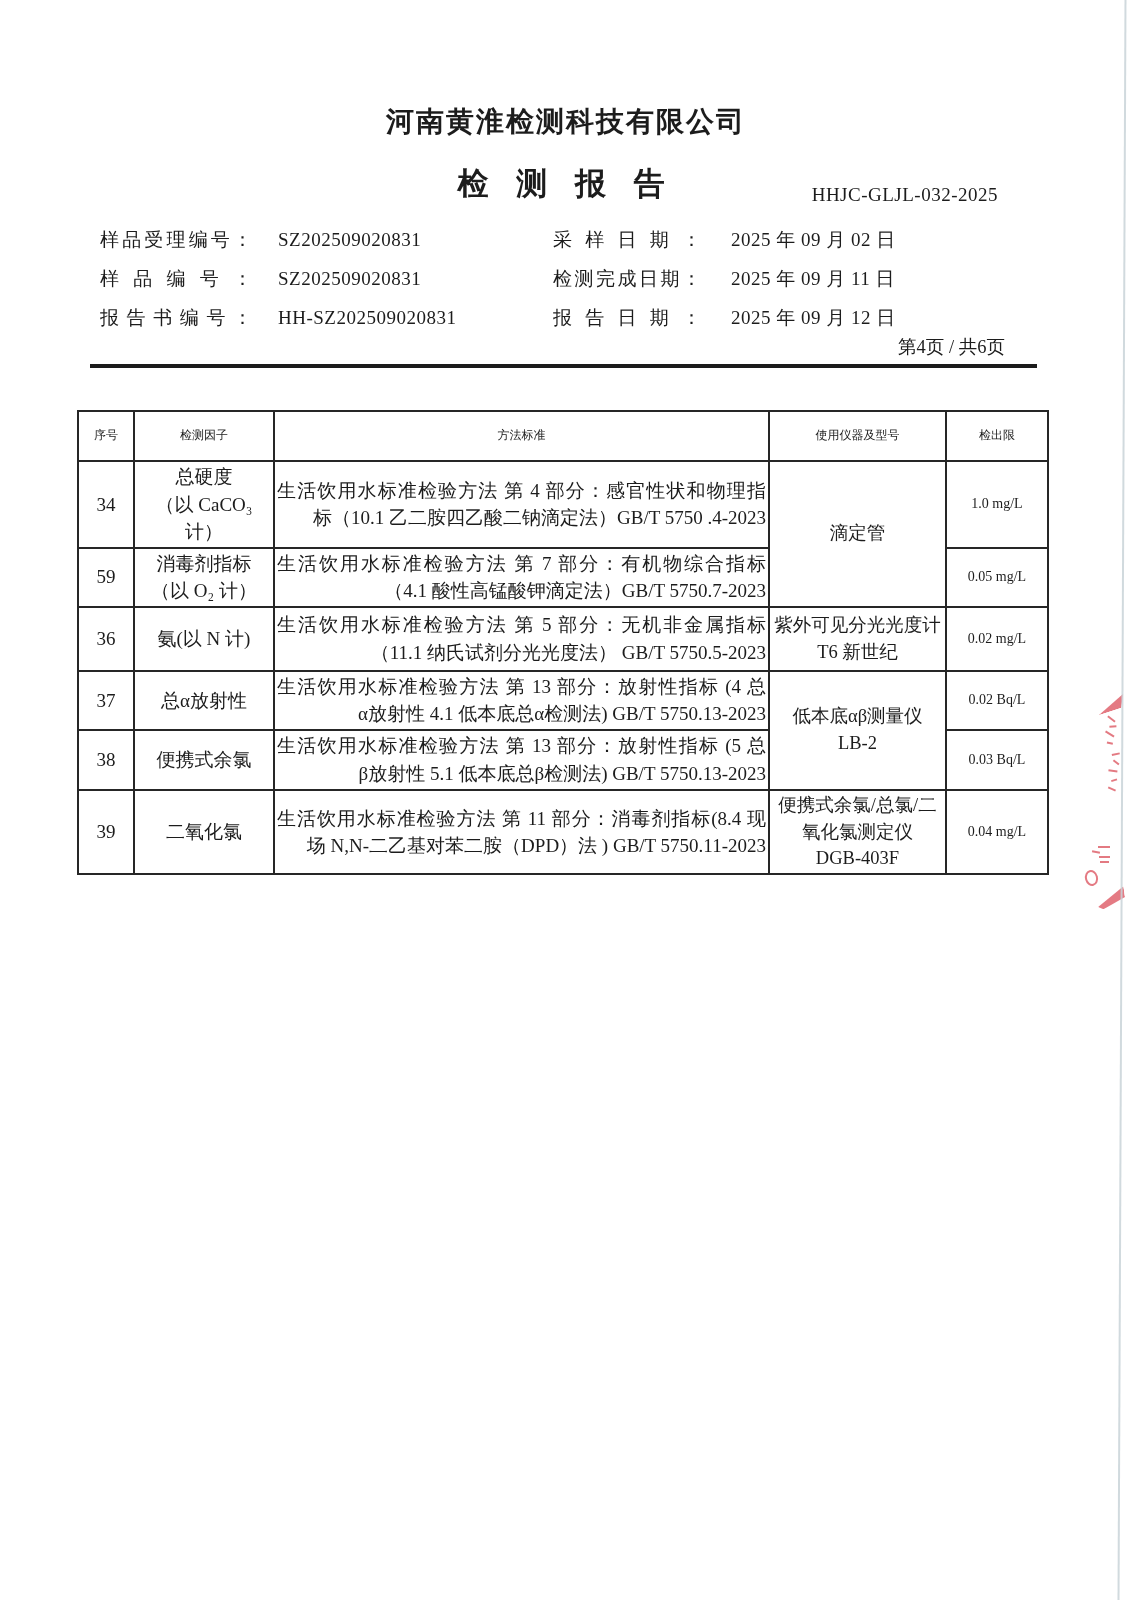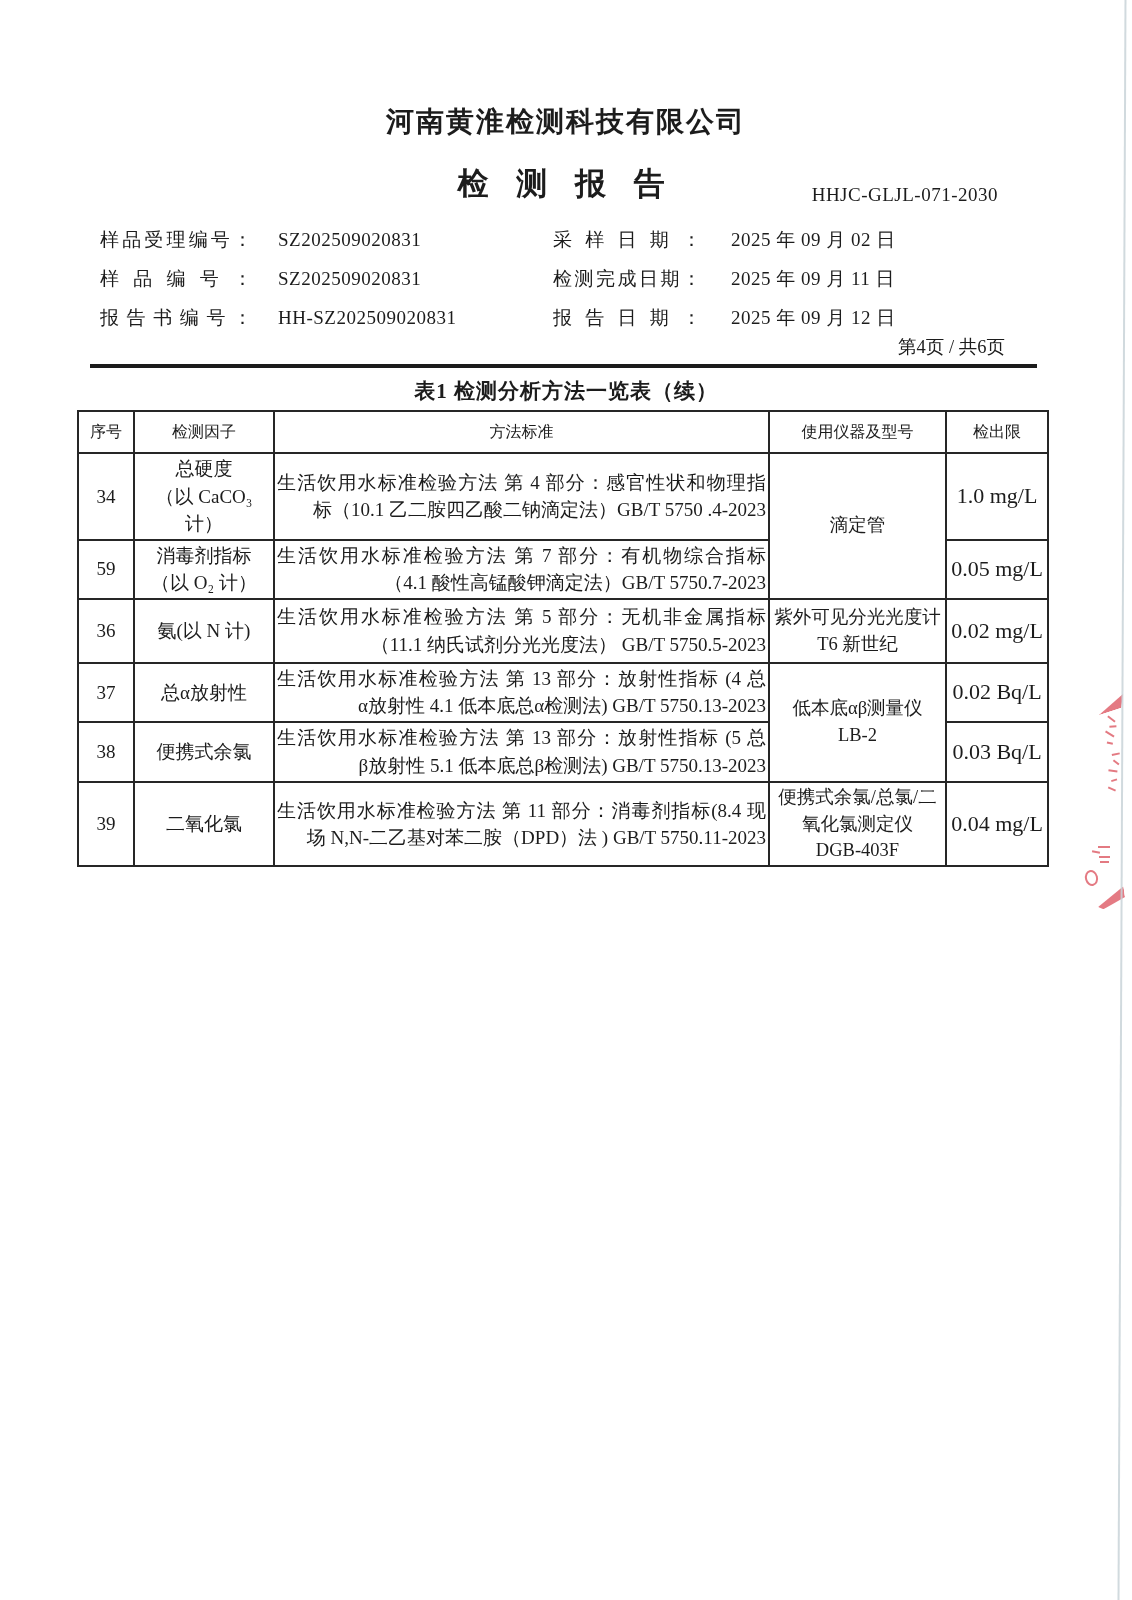"HHJC-GLJL-071-2030" div.report-code { text: HHJC-GLJL-071-2030 -> HHJC-GLJL-032-2025 }
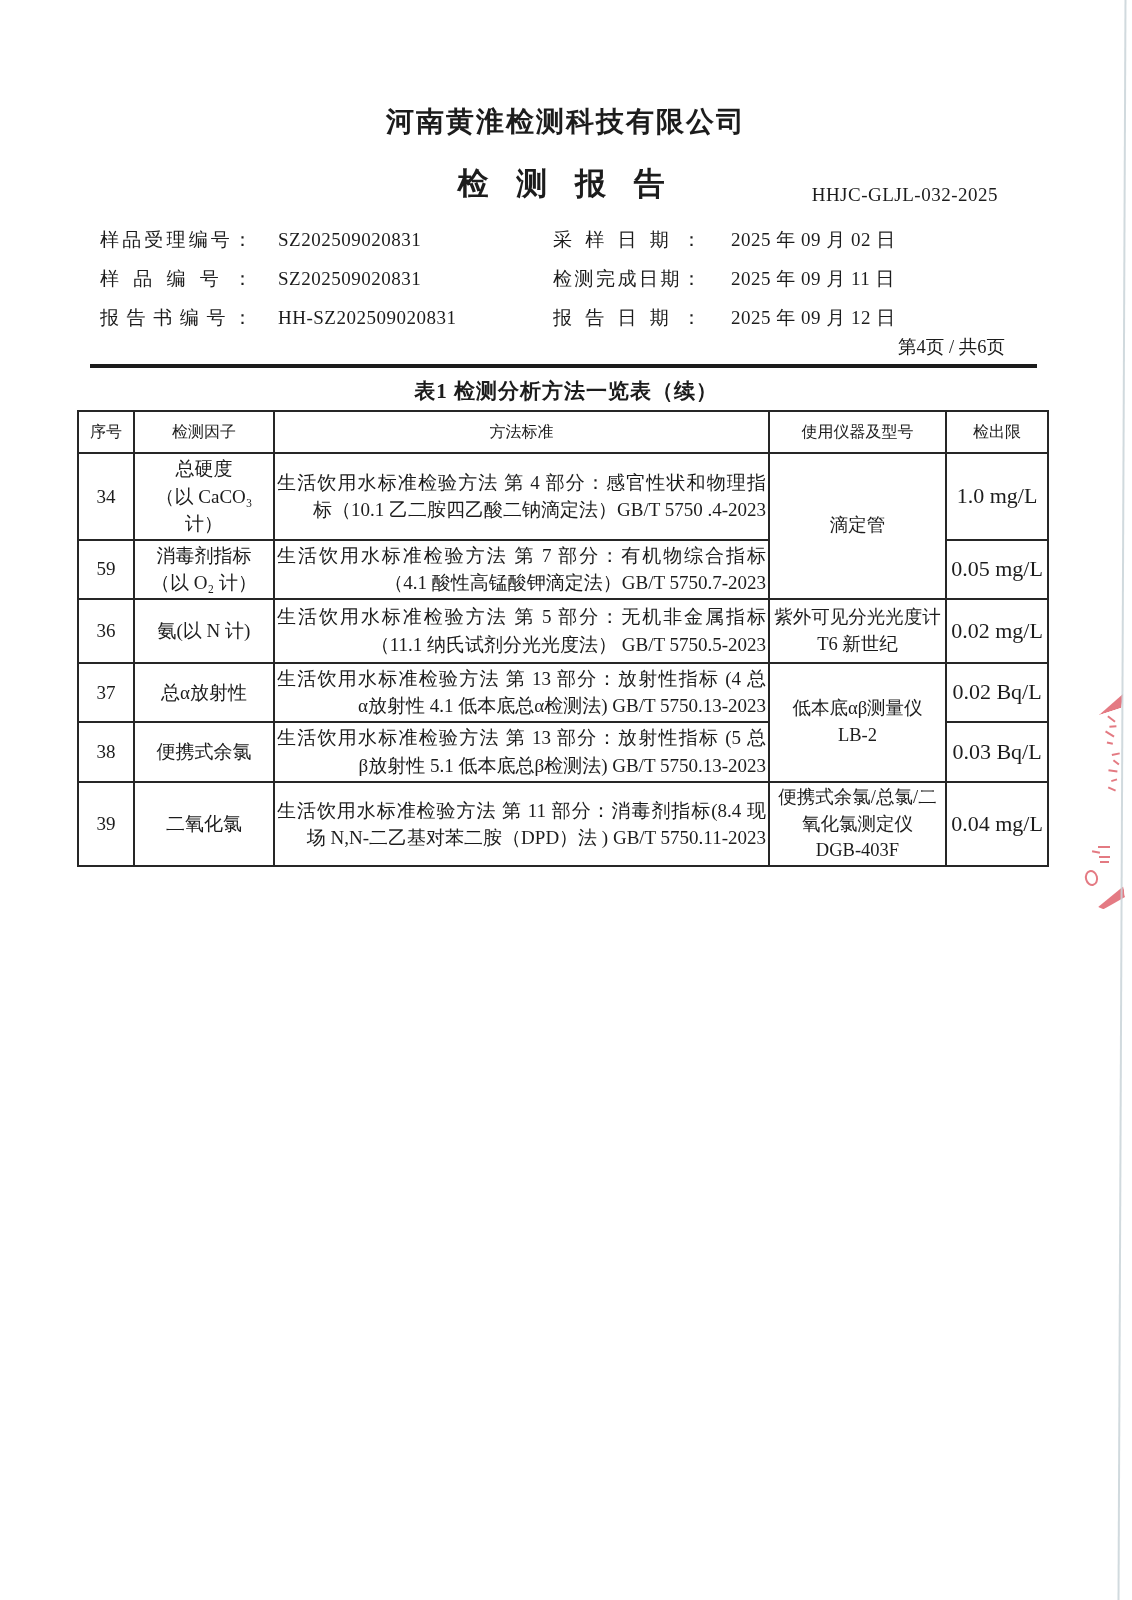"表1 检测分析方法一览表（续）" div.table-title { html: <div>表1 检测分析方法一览表（续）</div> -> none }
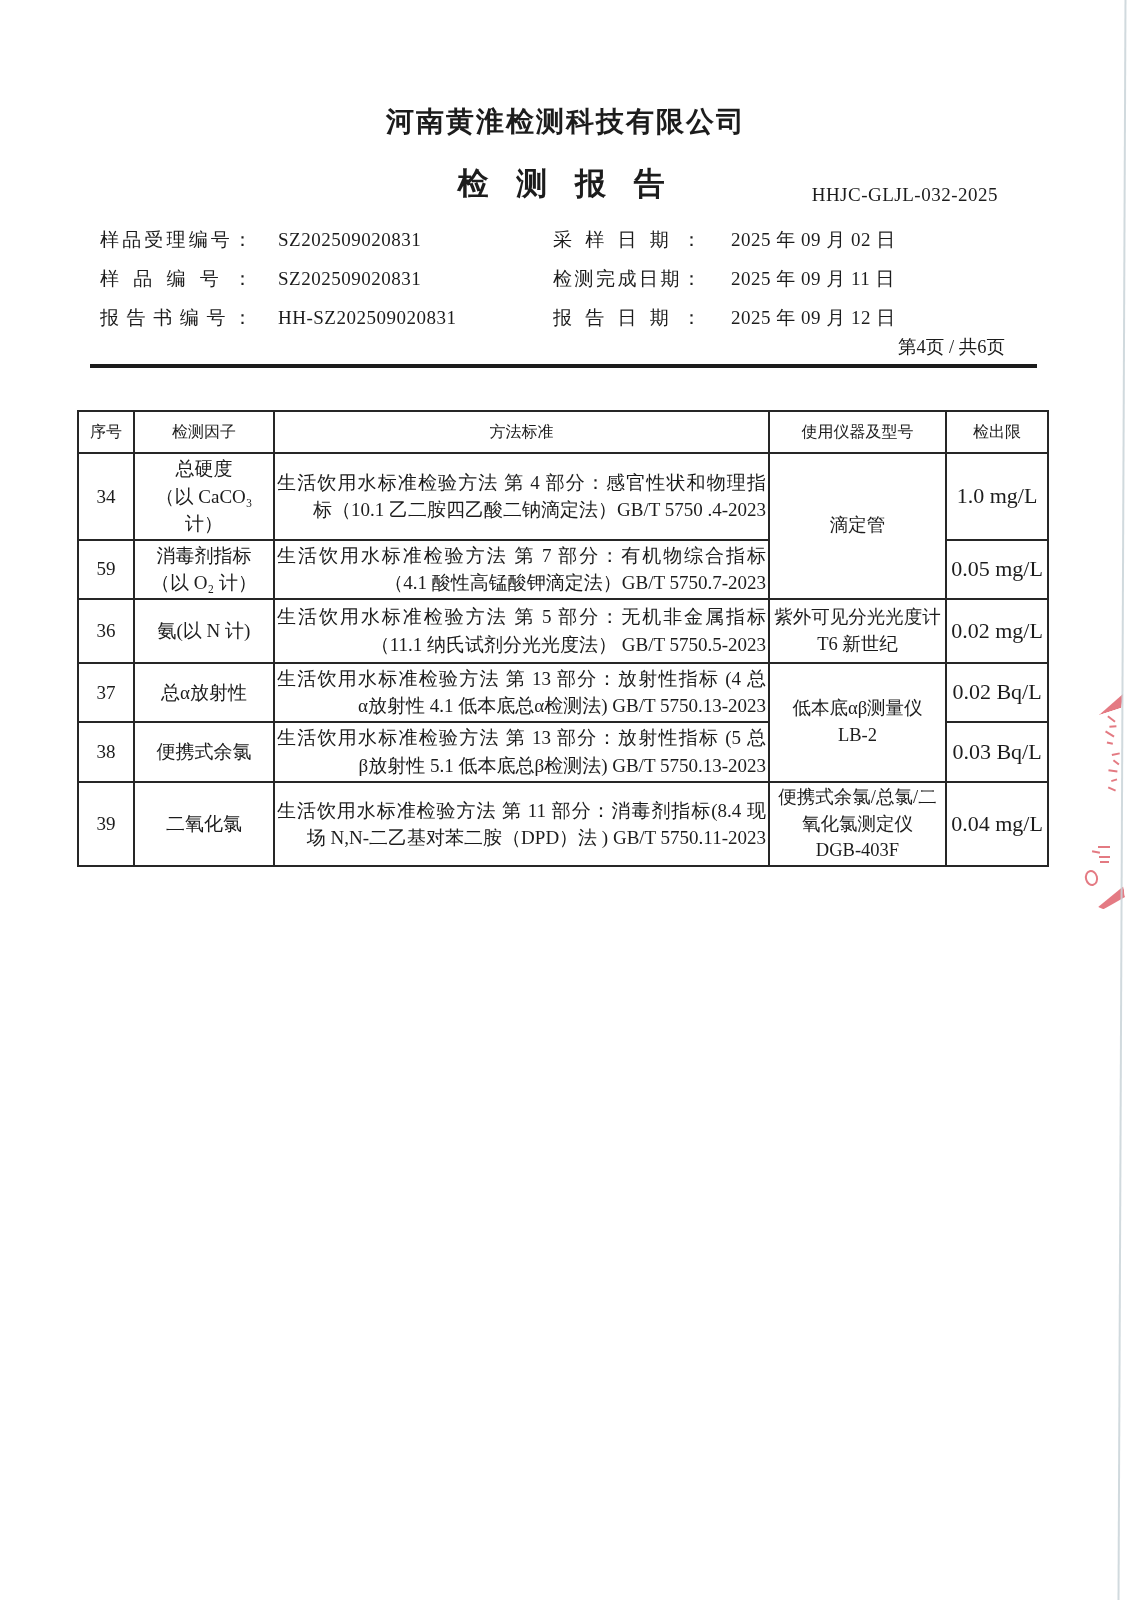"序号" table.methods th { font-size: 16px -> 12px; height: 42px -> 50px }
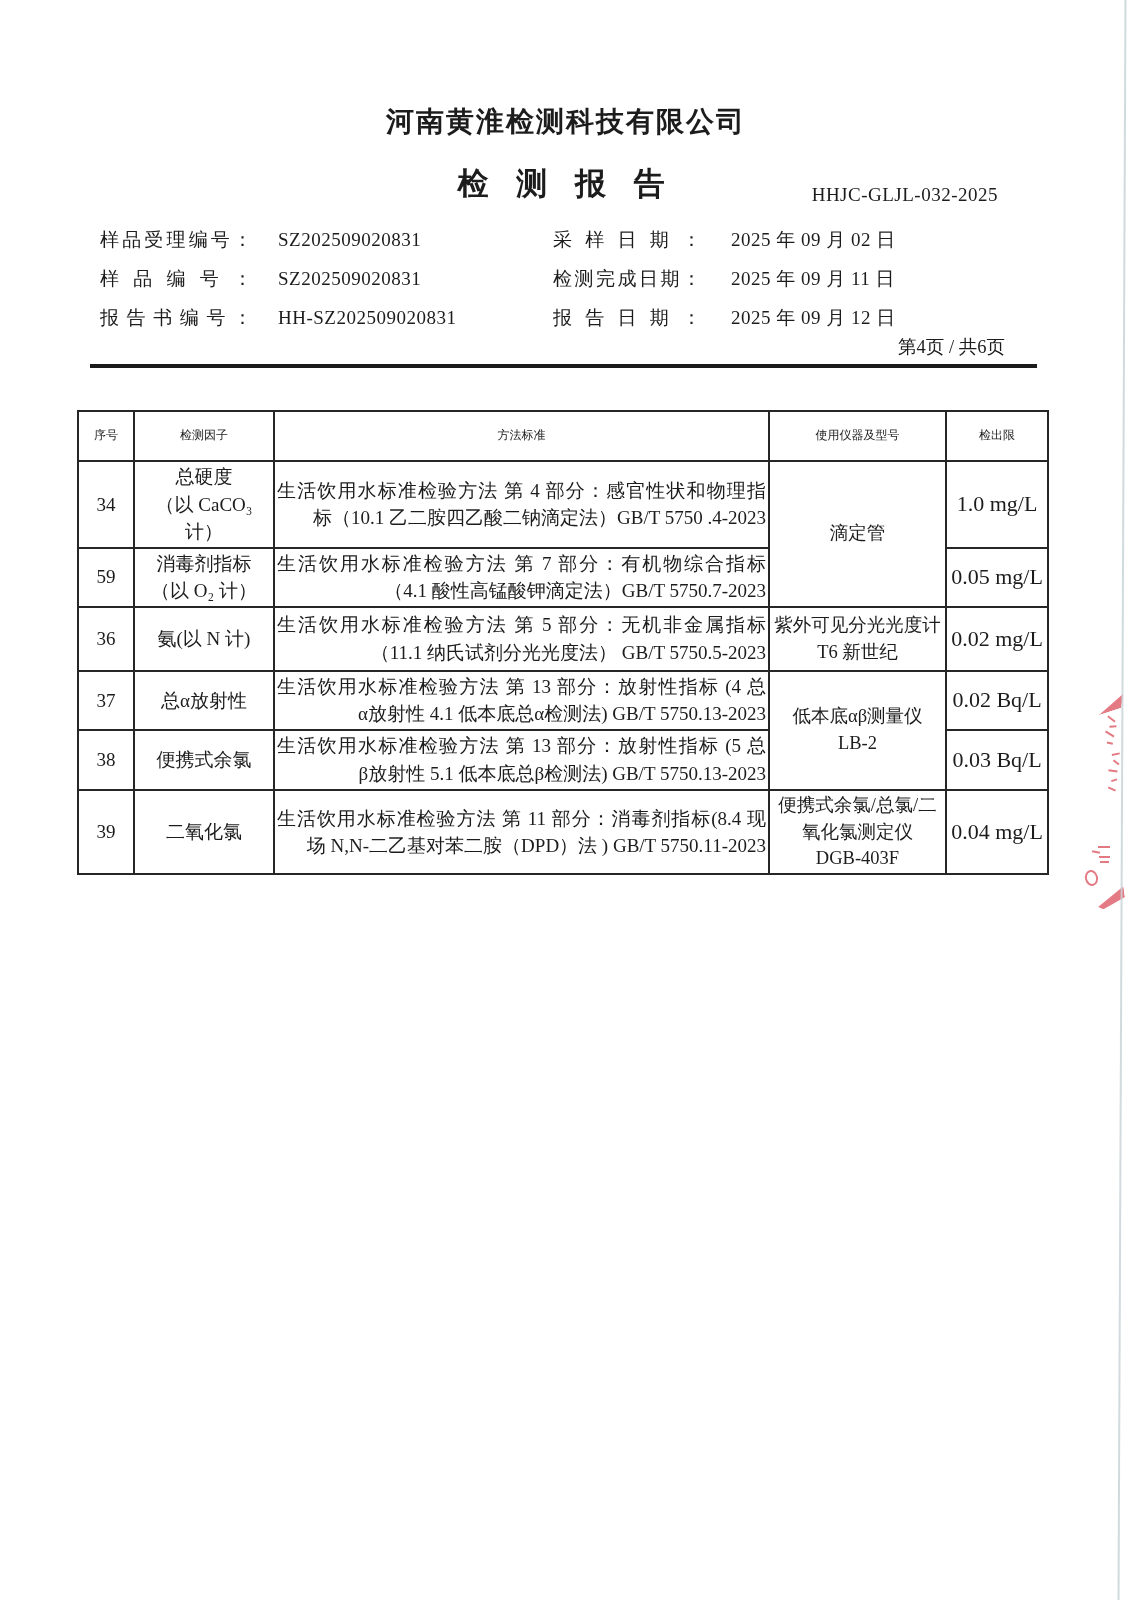"1.0 mg/L" td.limit { font-size: 22px -> 14px }
